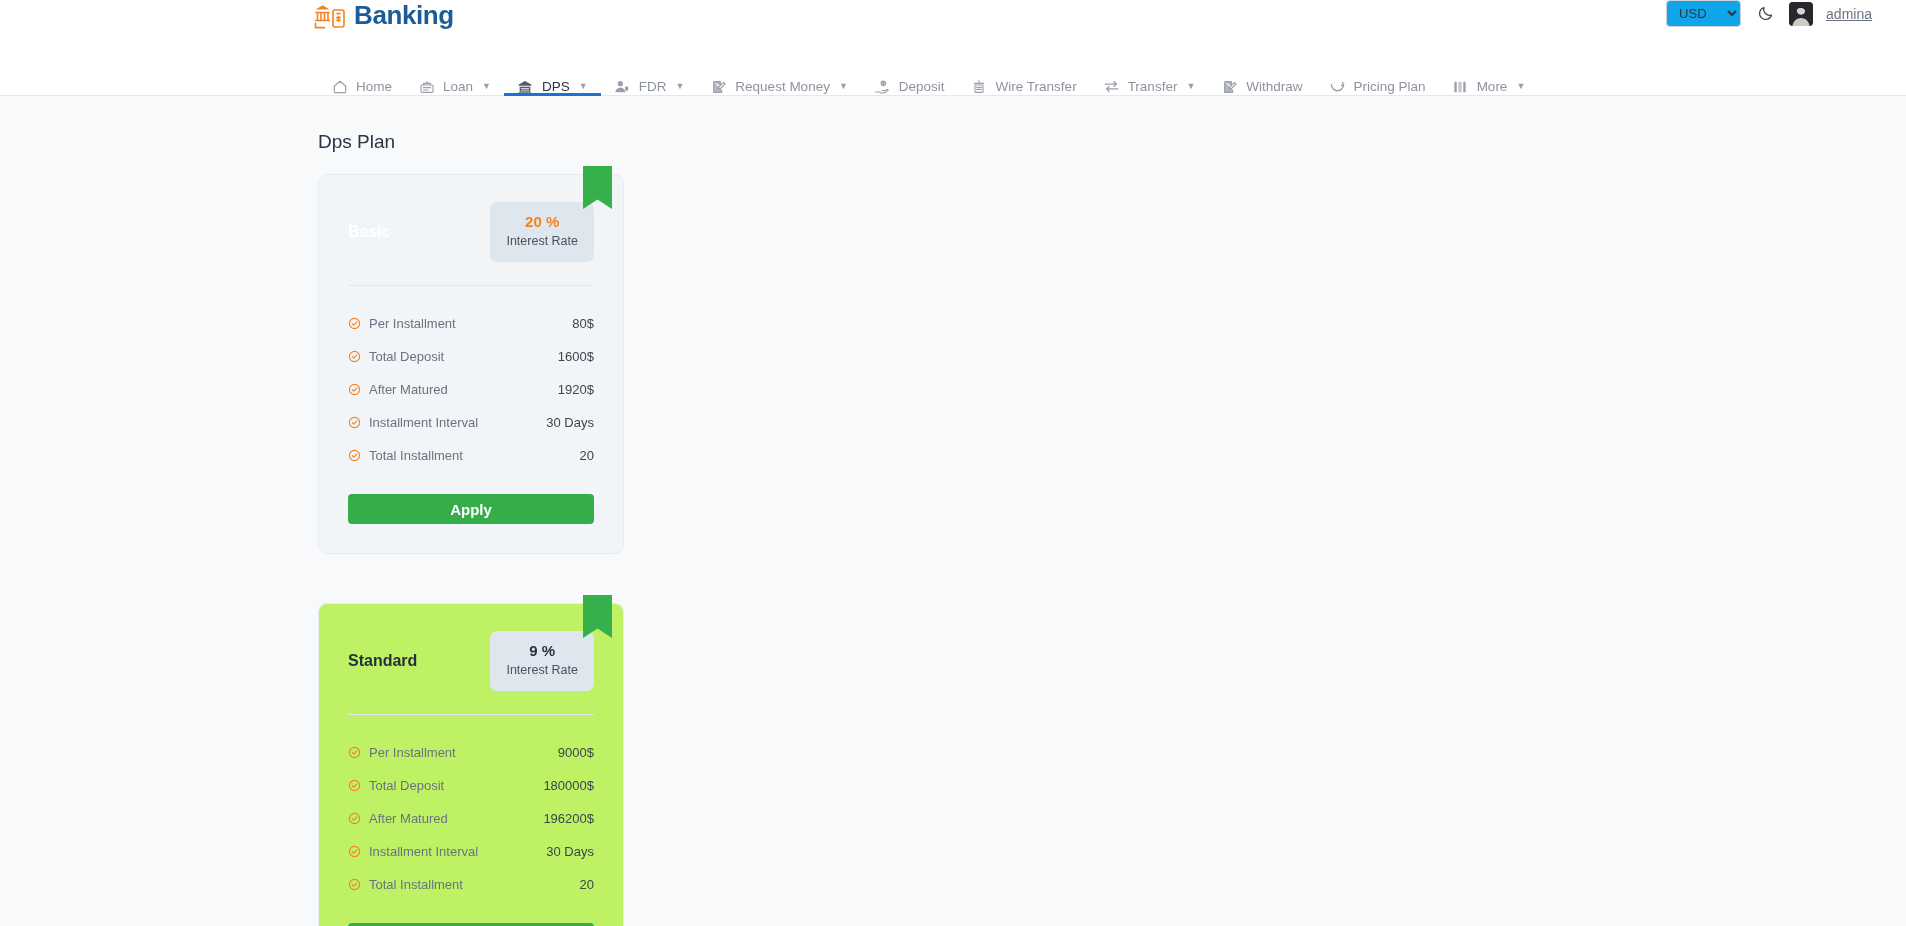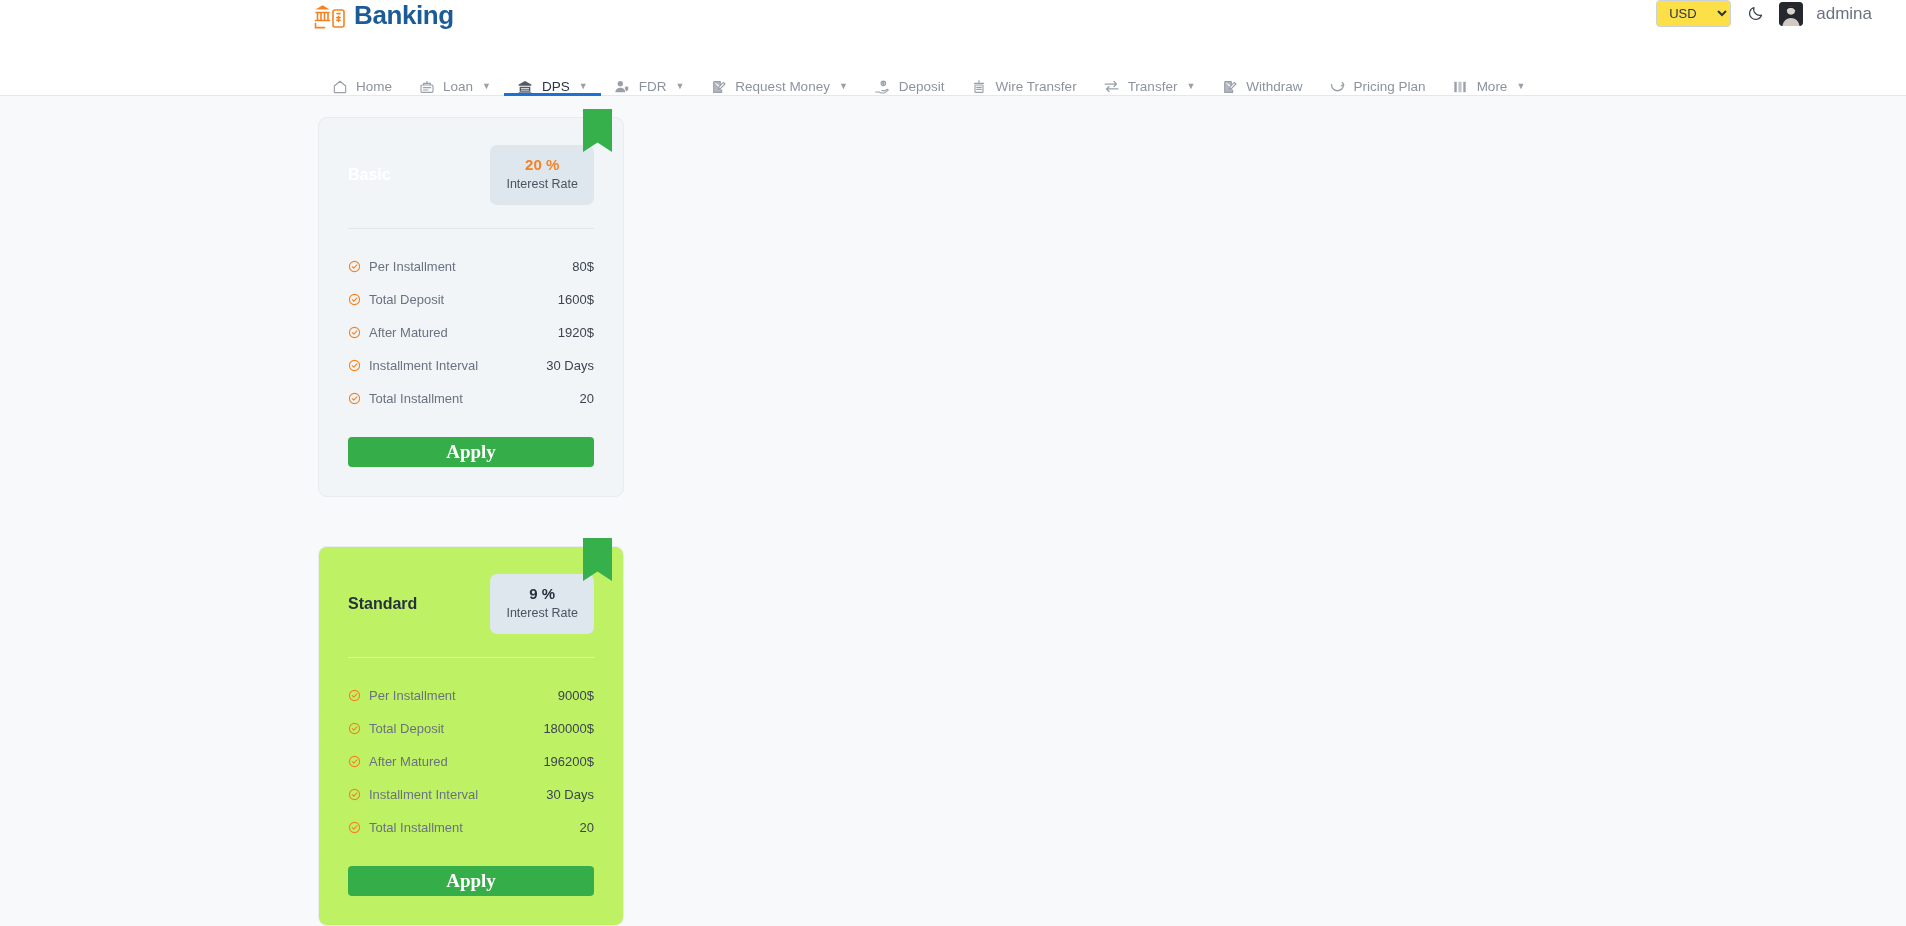"USD" .currency-select { background: #fde047 -> #0ea5e9 }
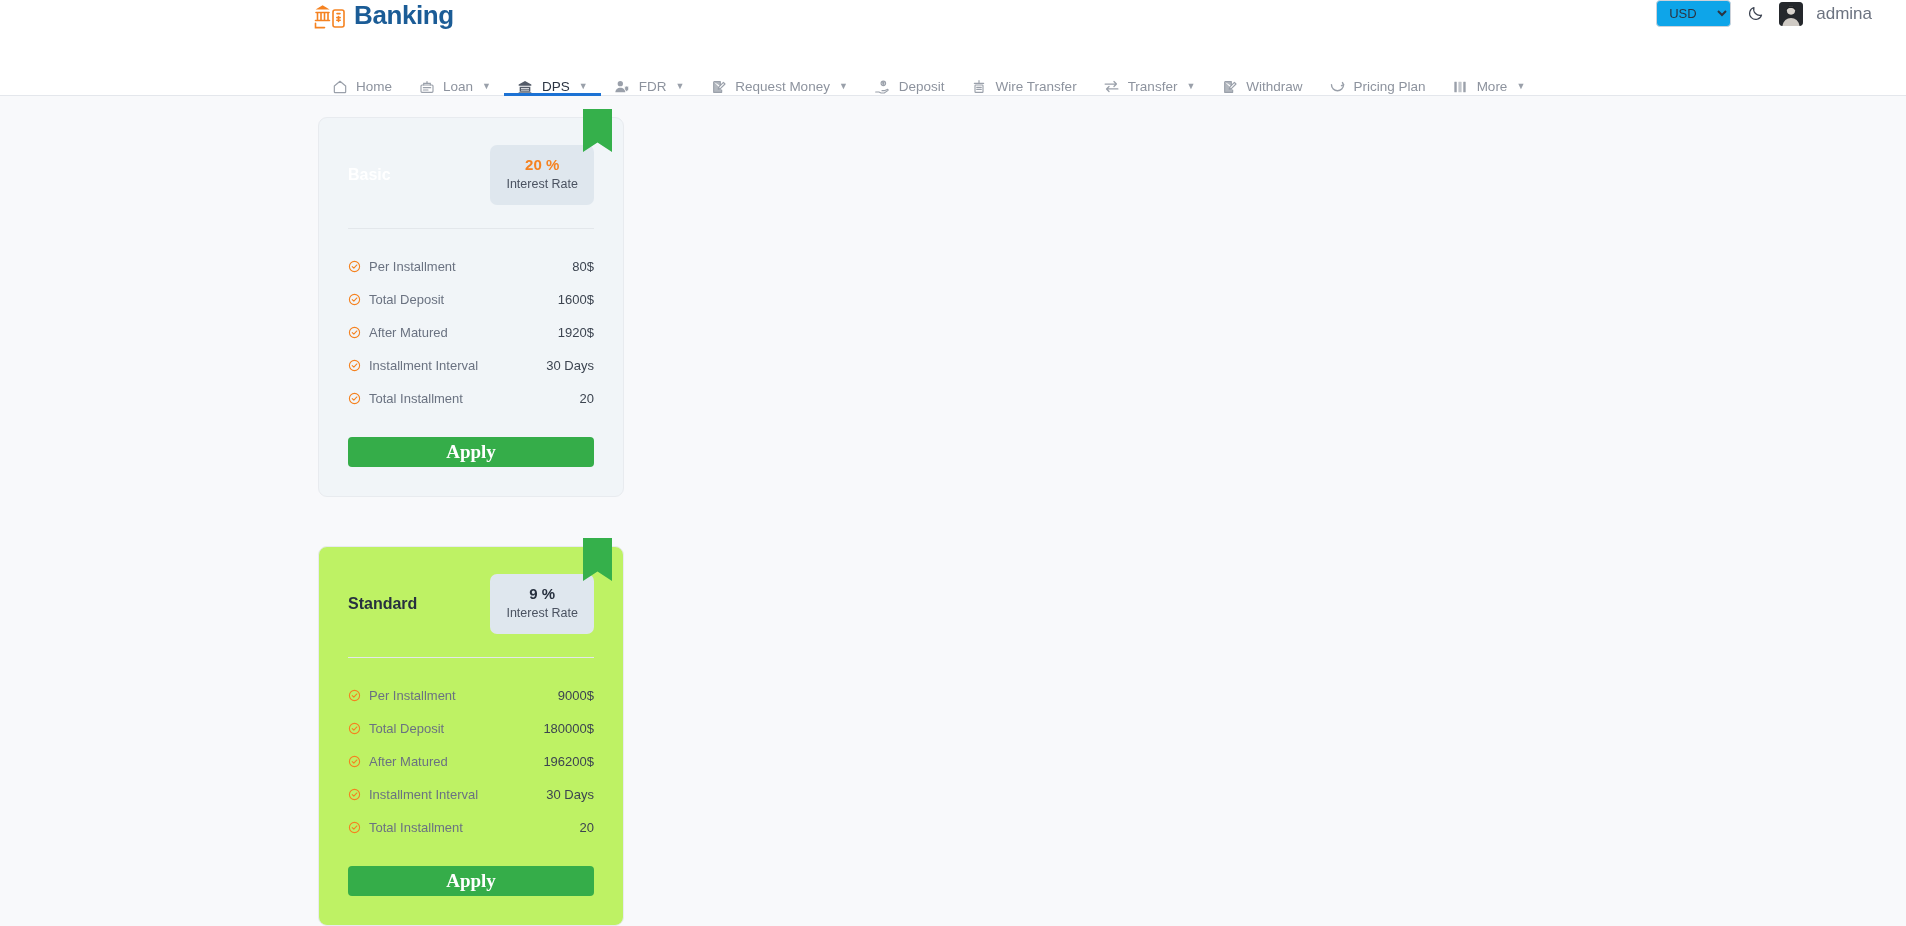"admina" .username { font-size: 17px -> 14px; text-decoration: none -> underline }
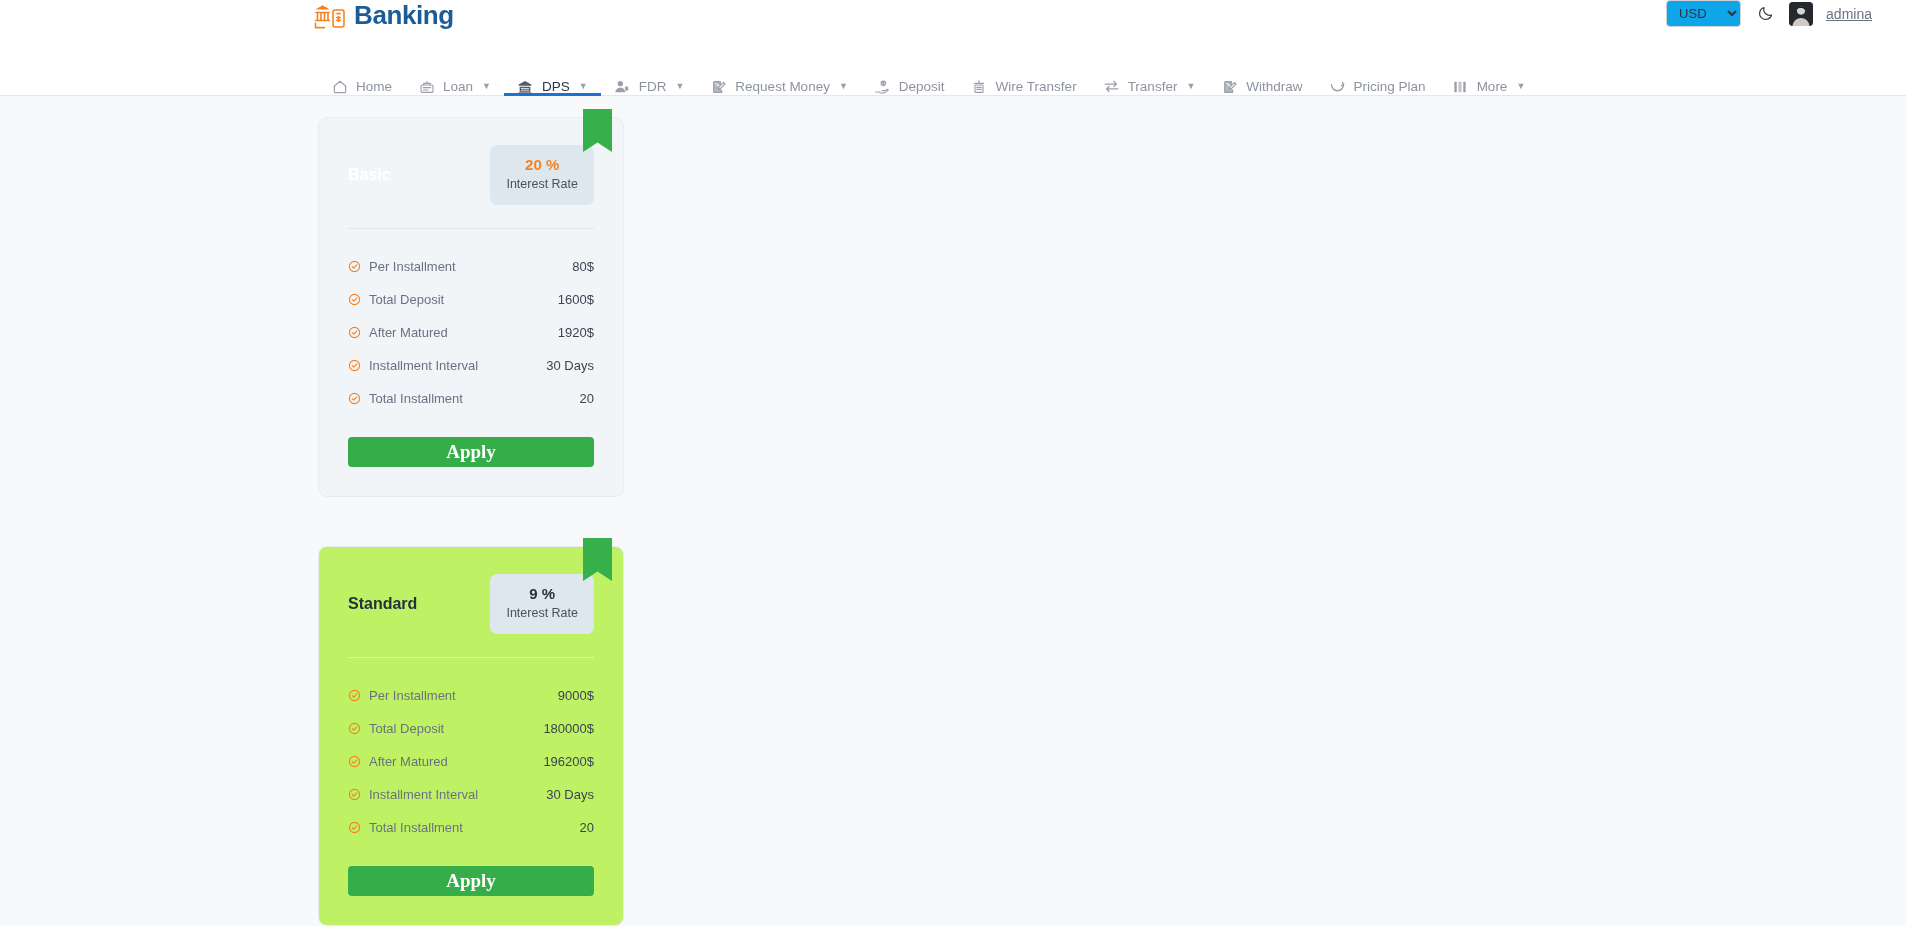"Dps Plan" h1.page-title { html: none -> <h1>Dps Plan</h1> }
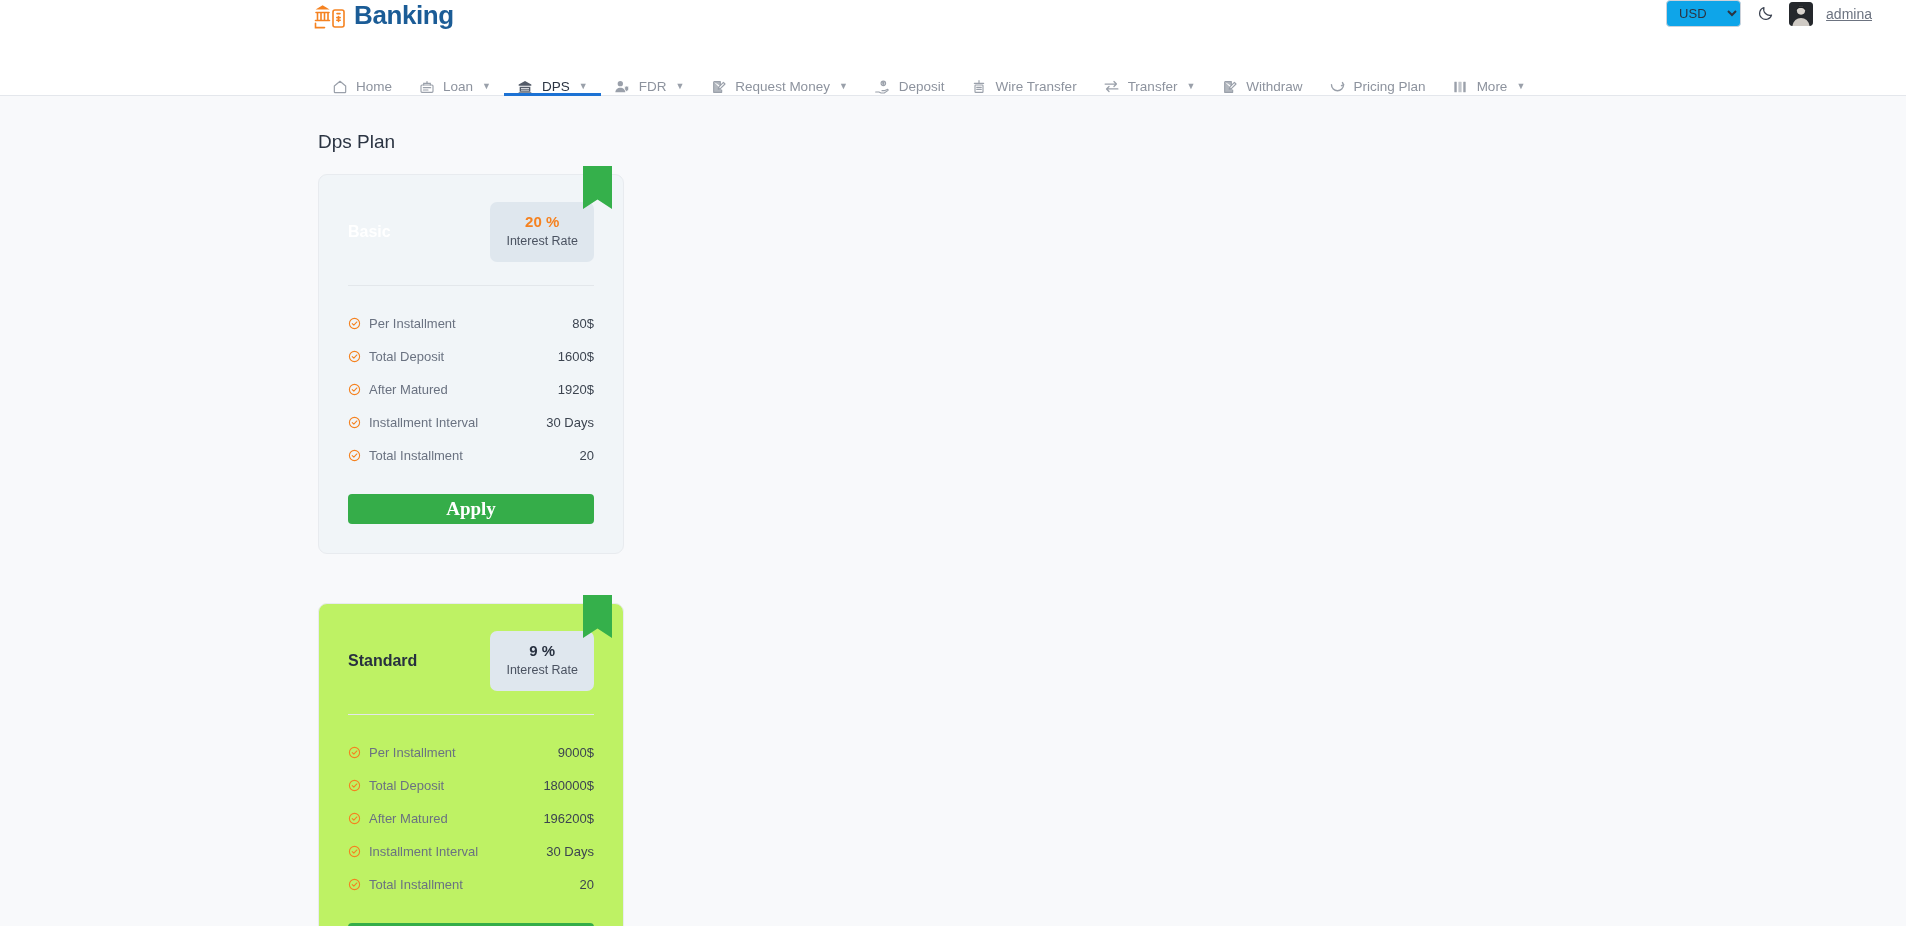"Apply" .apply-btn { font-family: Liberation Serif, serif -> Liberation Sans, sans-serif; font-size: 19px -> 15px }
